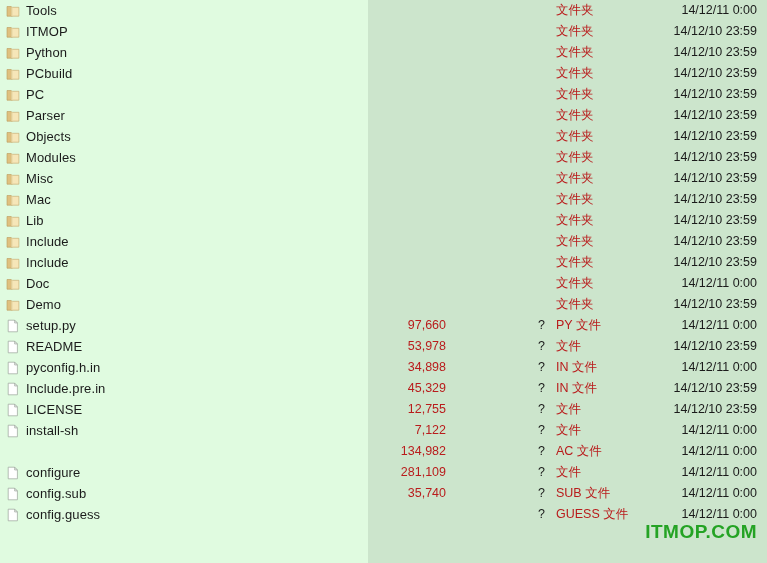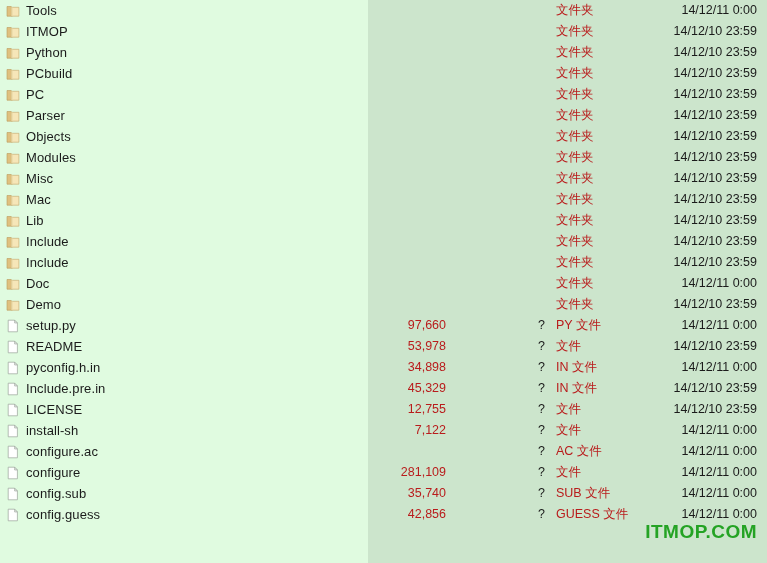"configure.ac" div.cell-name { html: <div> <span> <svg> <path></path> <path></path> </svg> </span> <span>configure.ac</span> </div> -> none }
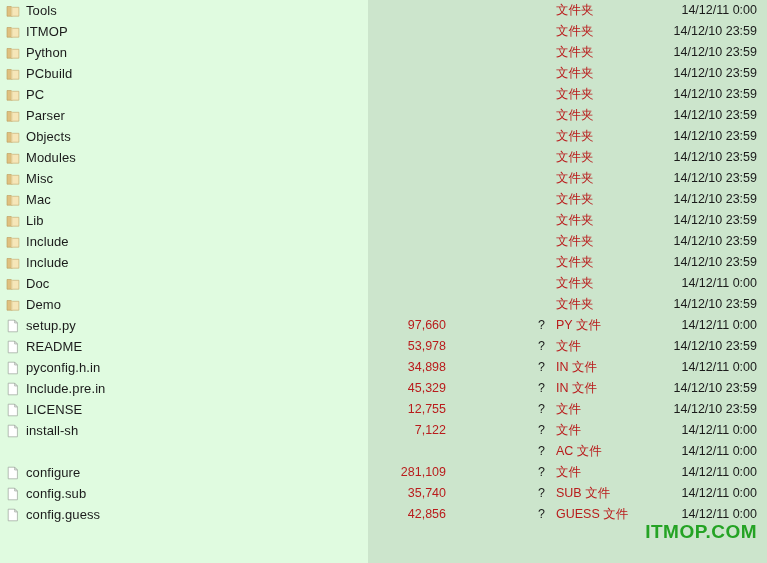"134,982" div.cell-size { html: none -> <div>134,982</div> }
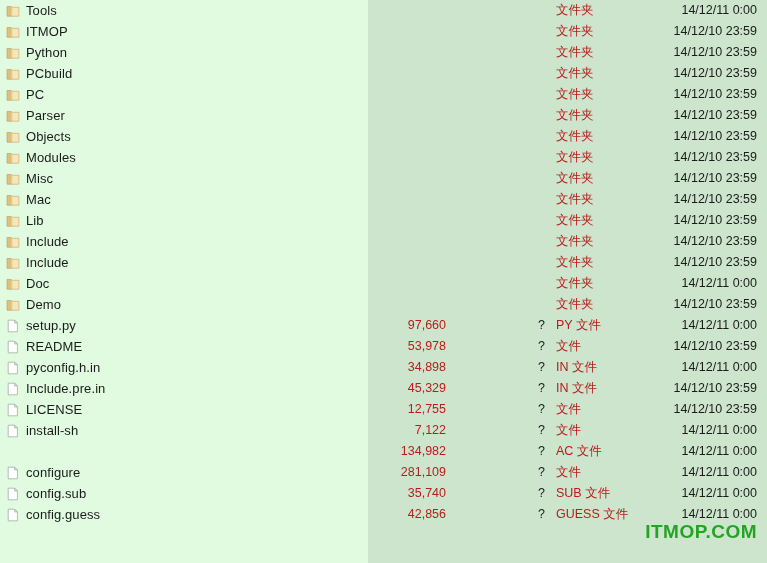"42,856" div.cell-size { html: <div>42,856</div> -> none }
